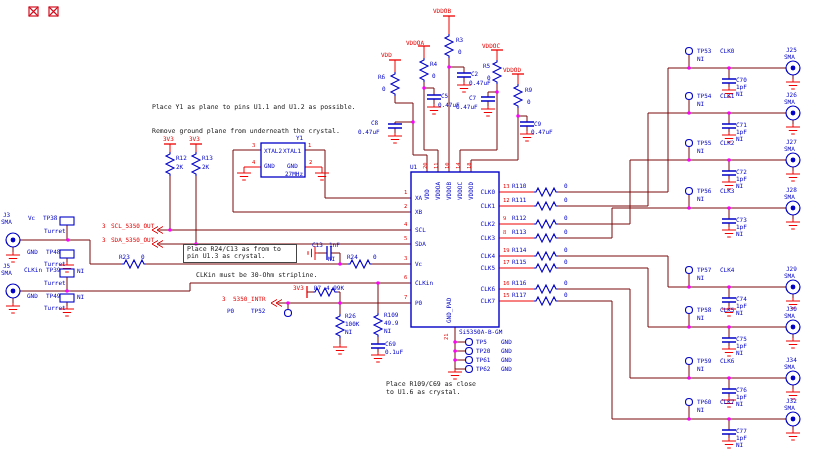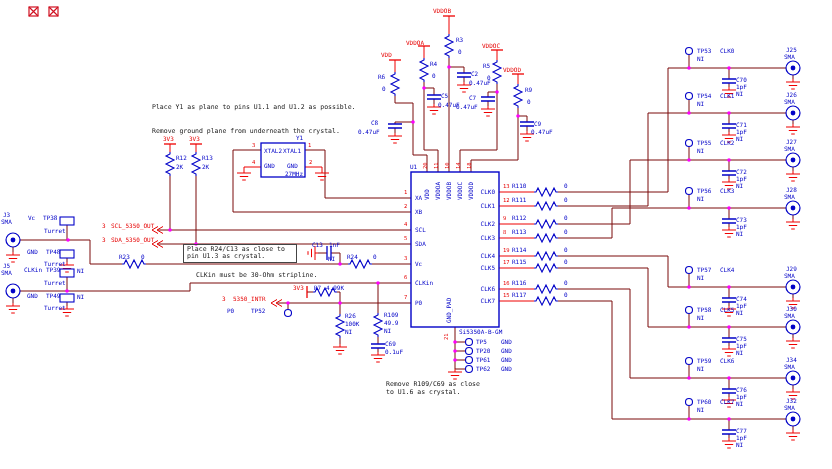"Place R24/C13 as close to" span.t { text: close -> from }
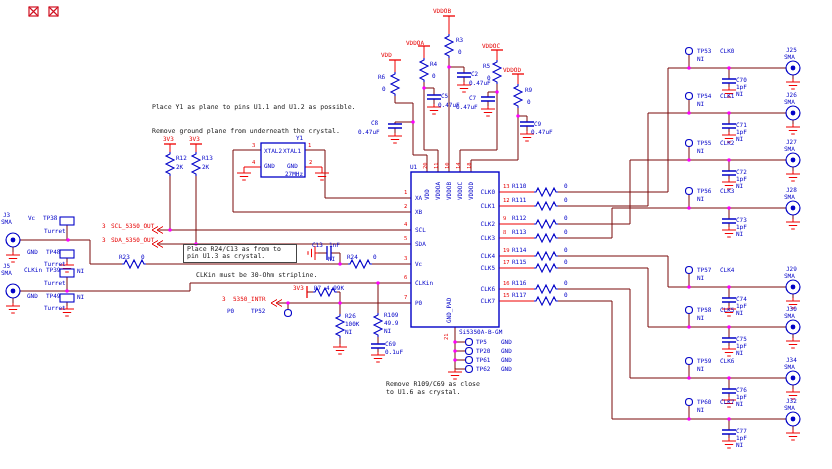"Remove R109/C69 as close" span.t { text: Remove -> Place }
